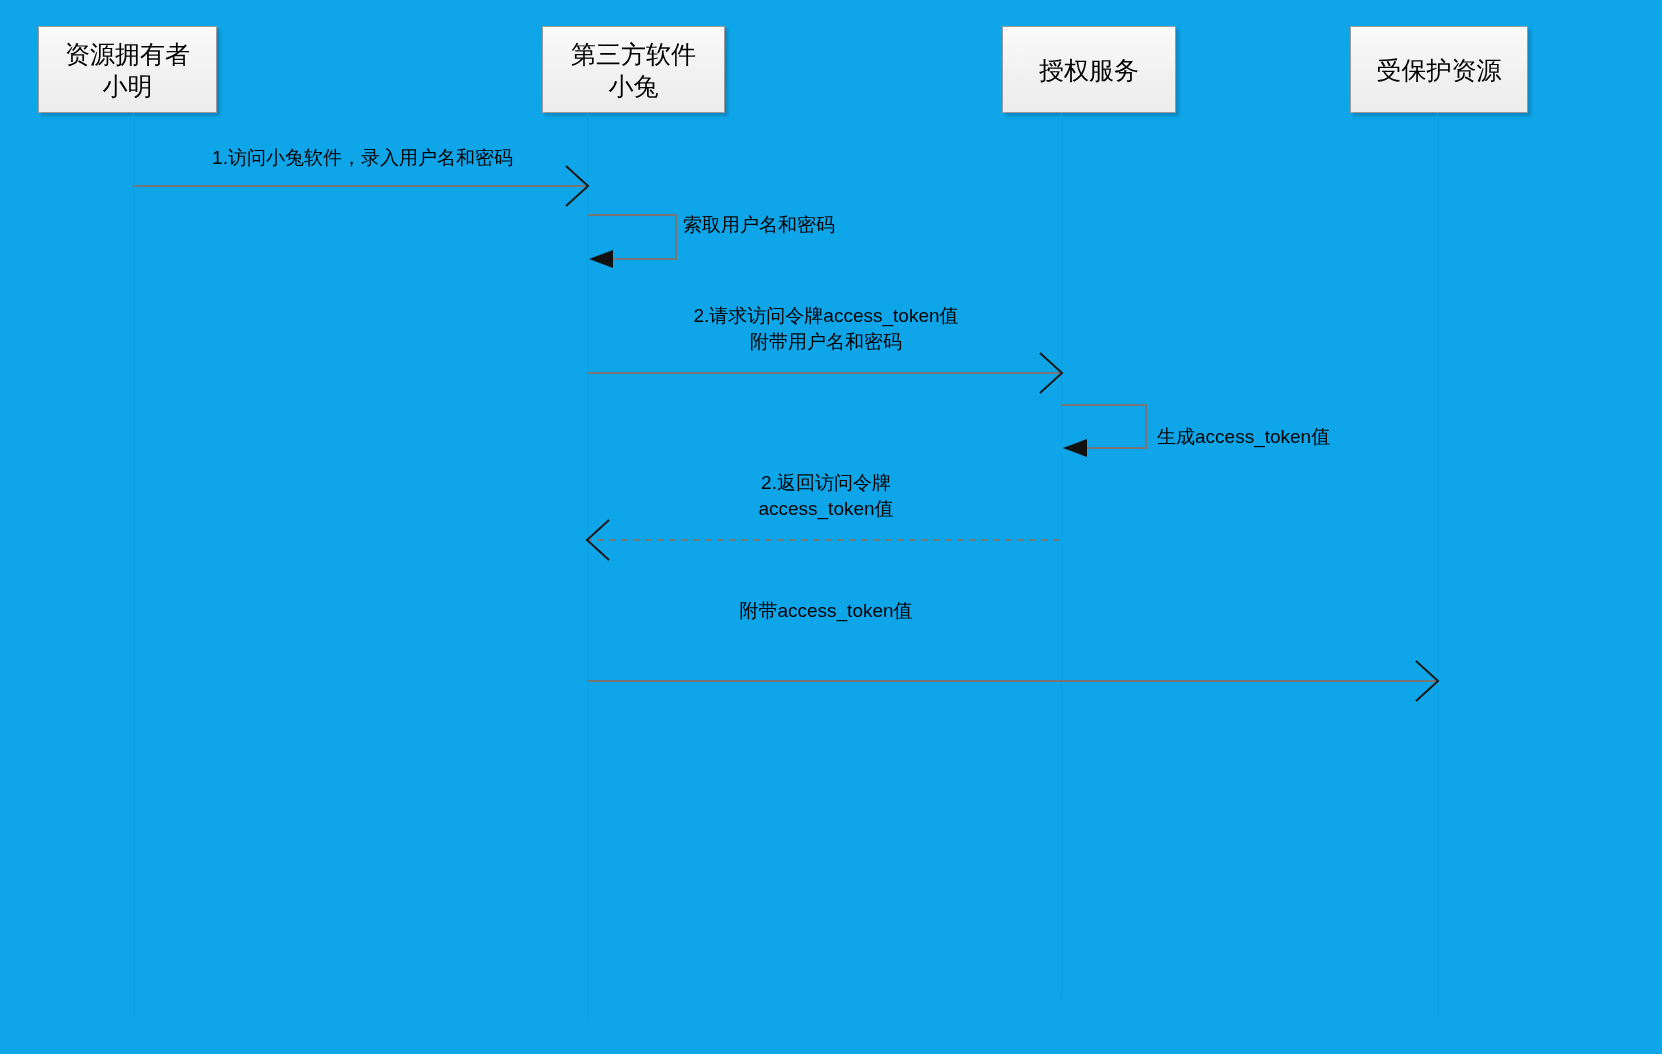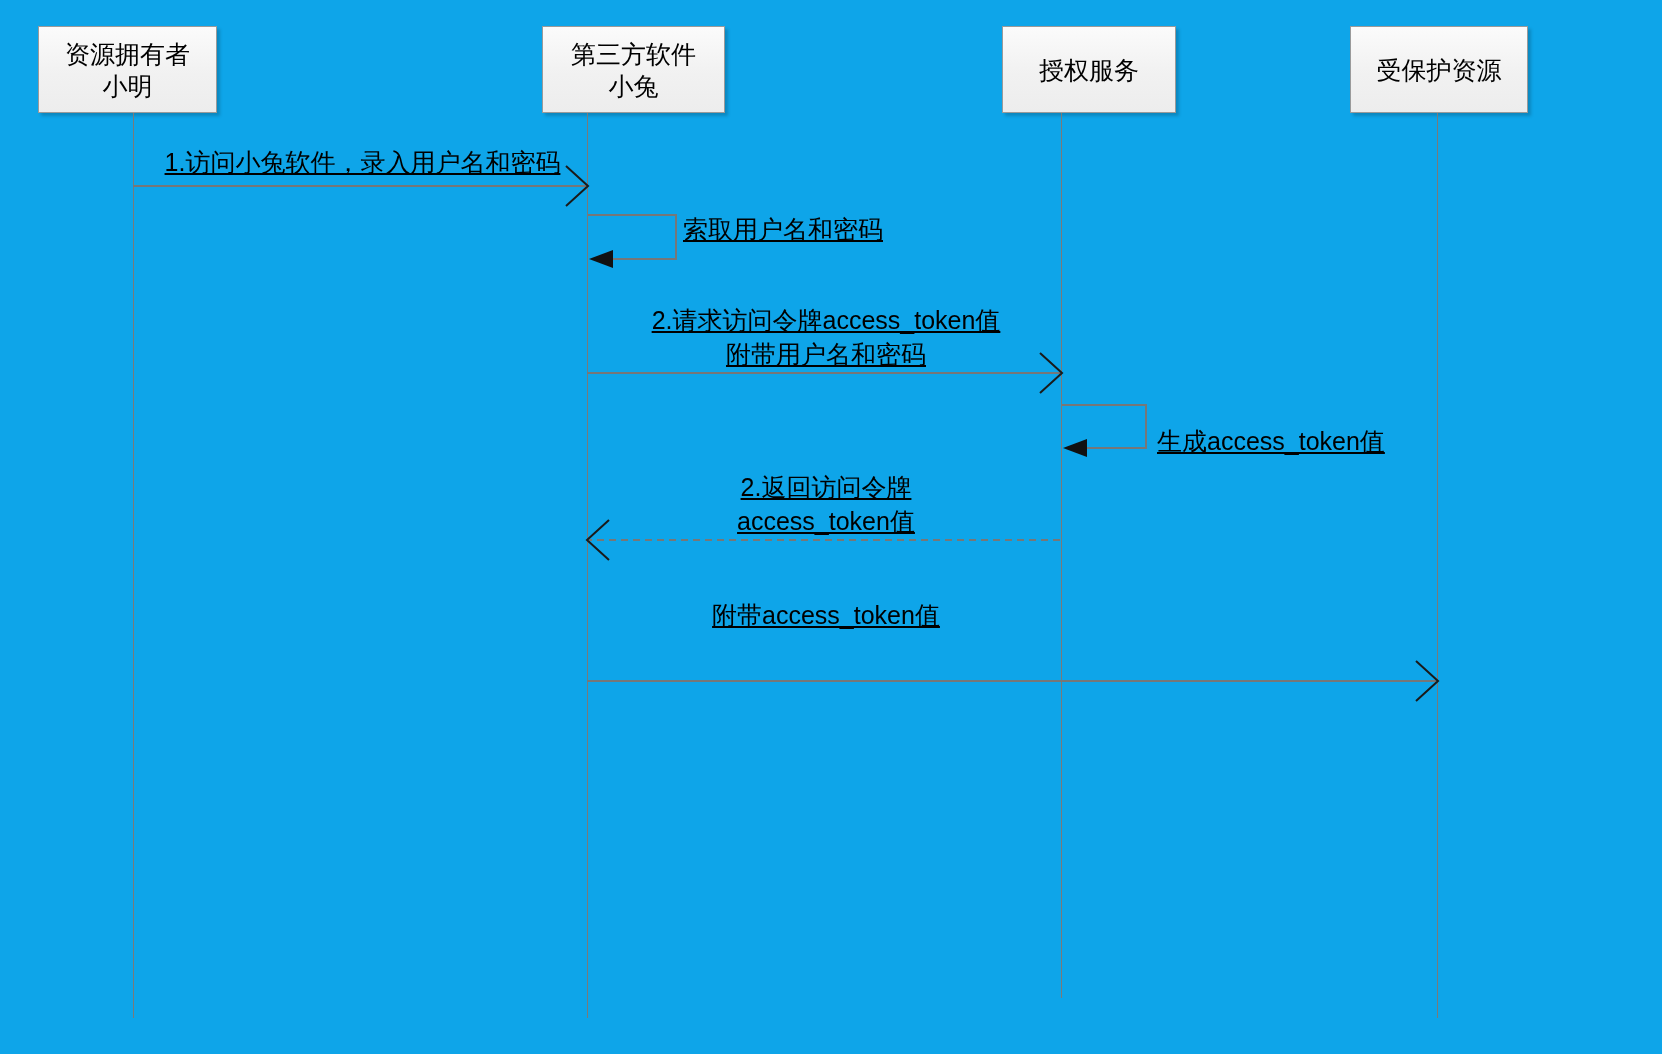"1.访问小兔软件，录入用户名和密码" .msg-label { font-size: 25px -> 19px; text-decoration: underline -> none }
